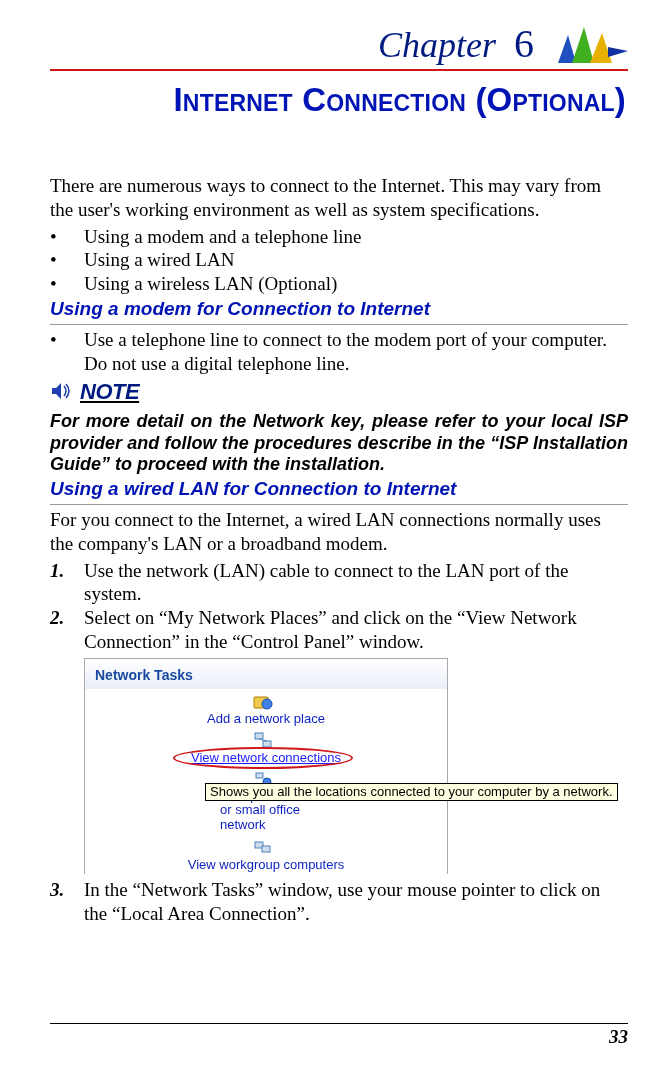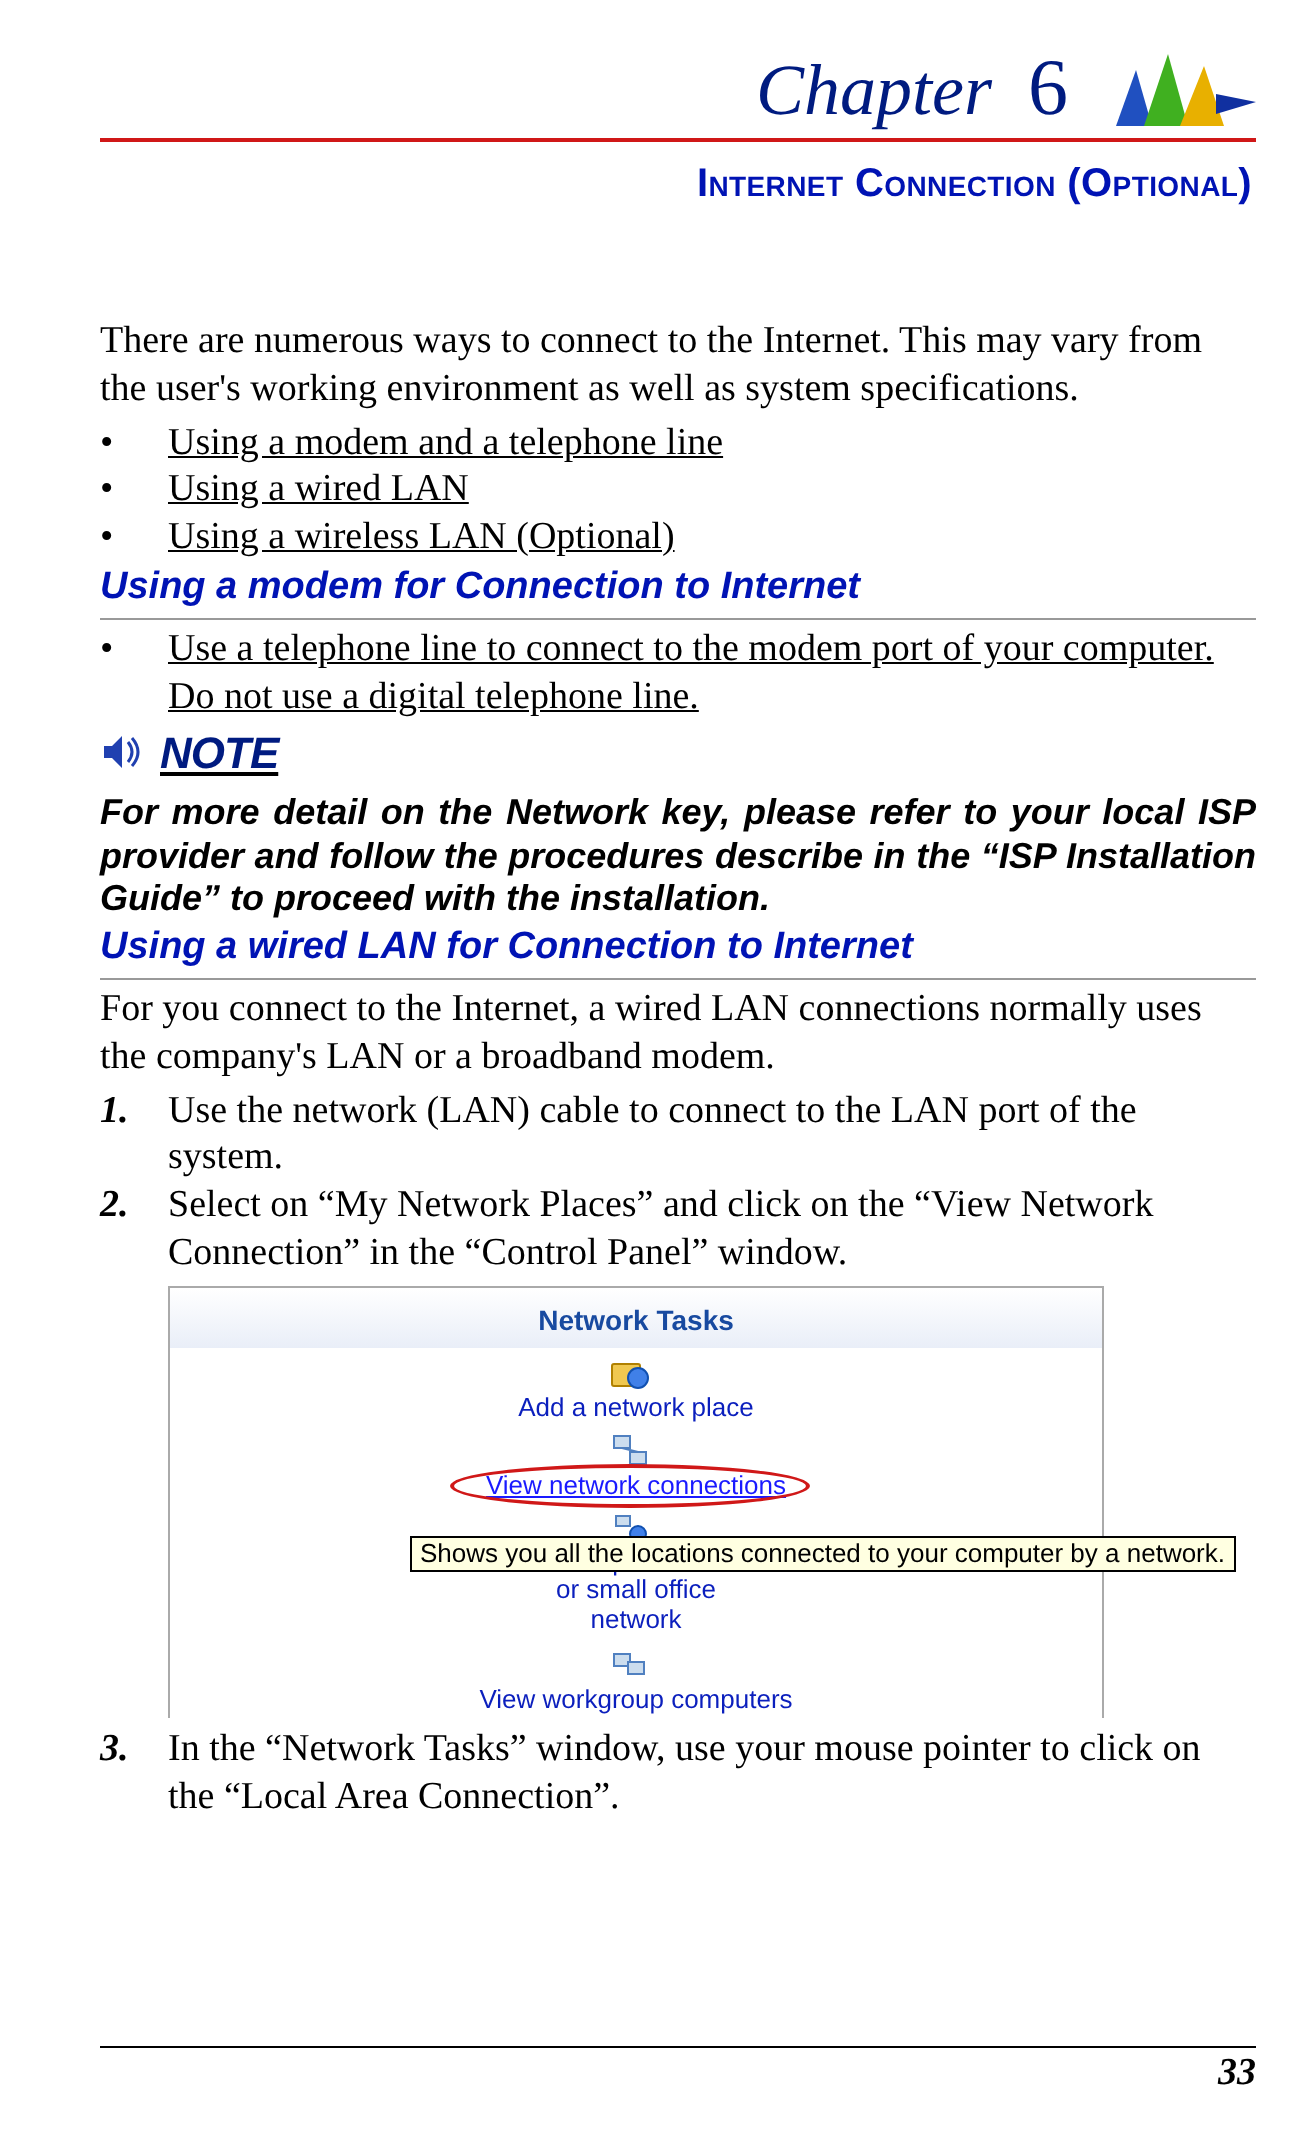"Internet Connection (Optional)" .title { font-size: 20px -> 33px }
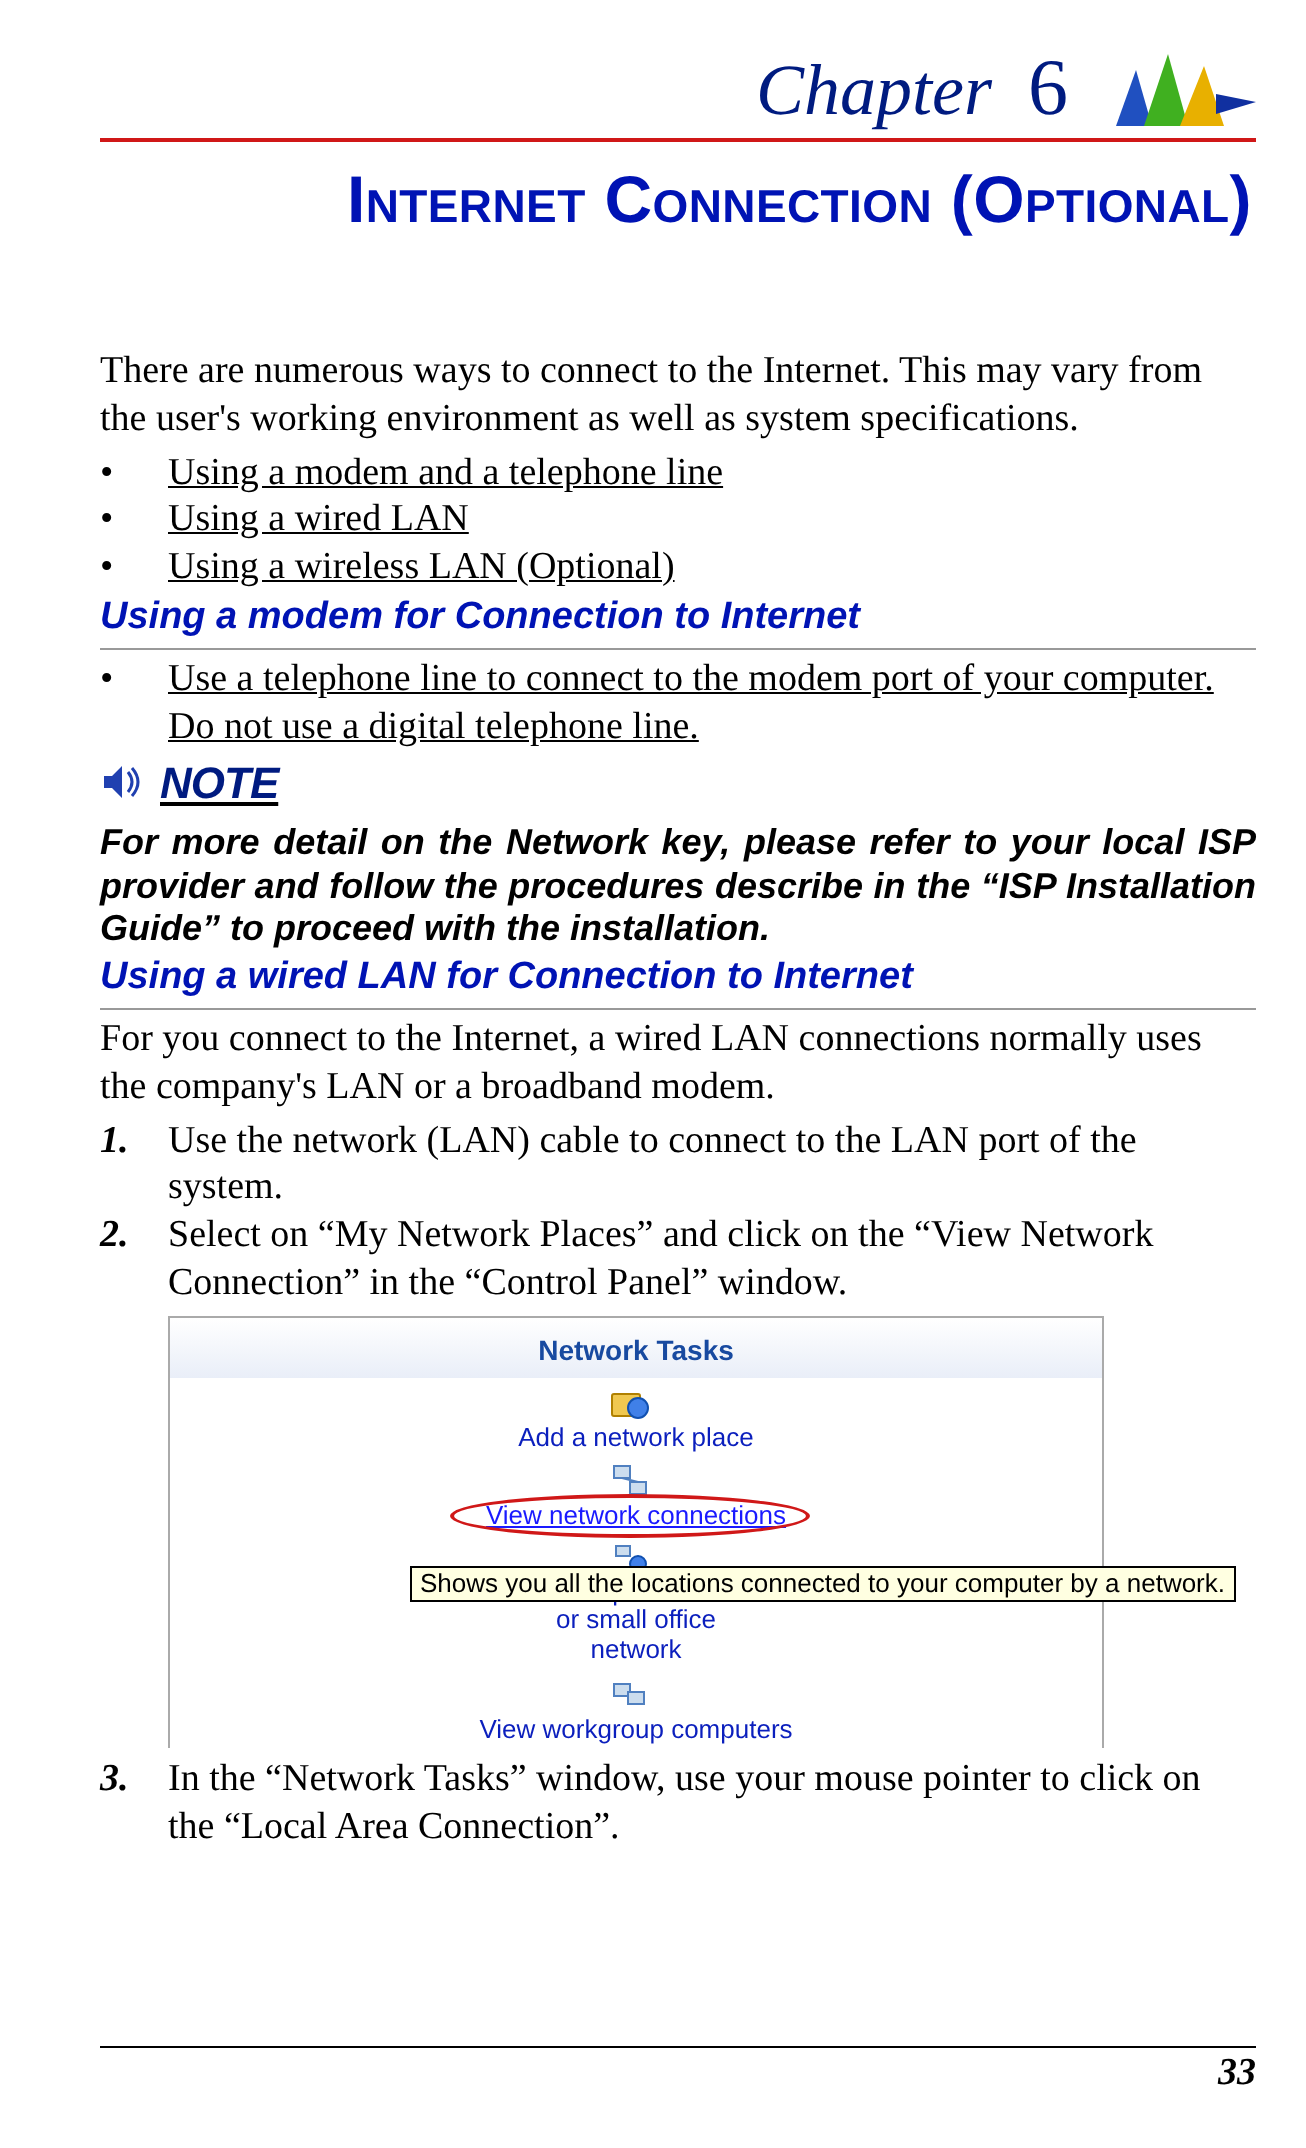"Using a modem and a" .bullet-list { text-decoration: underline -> none }
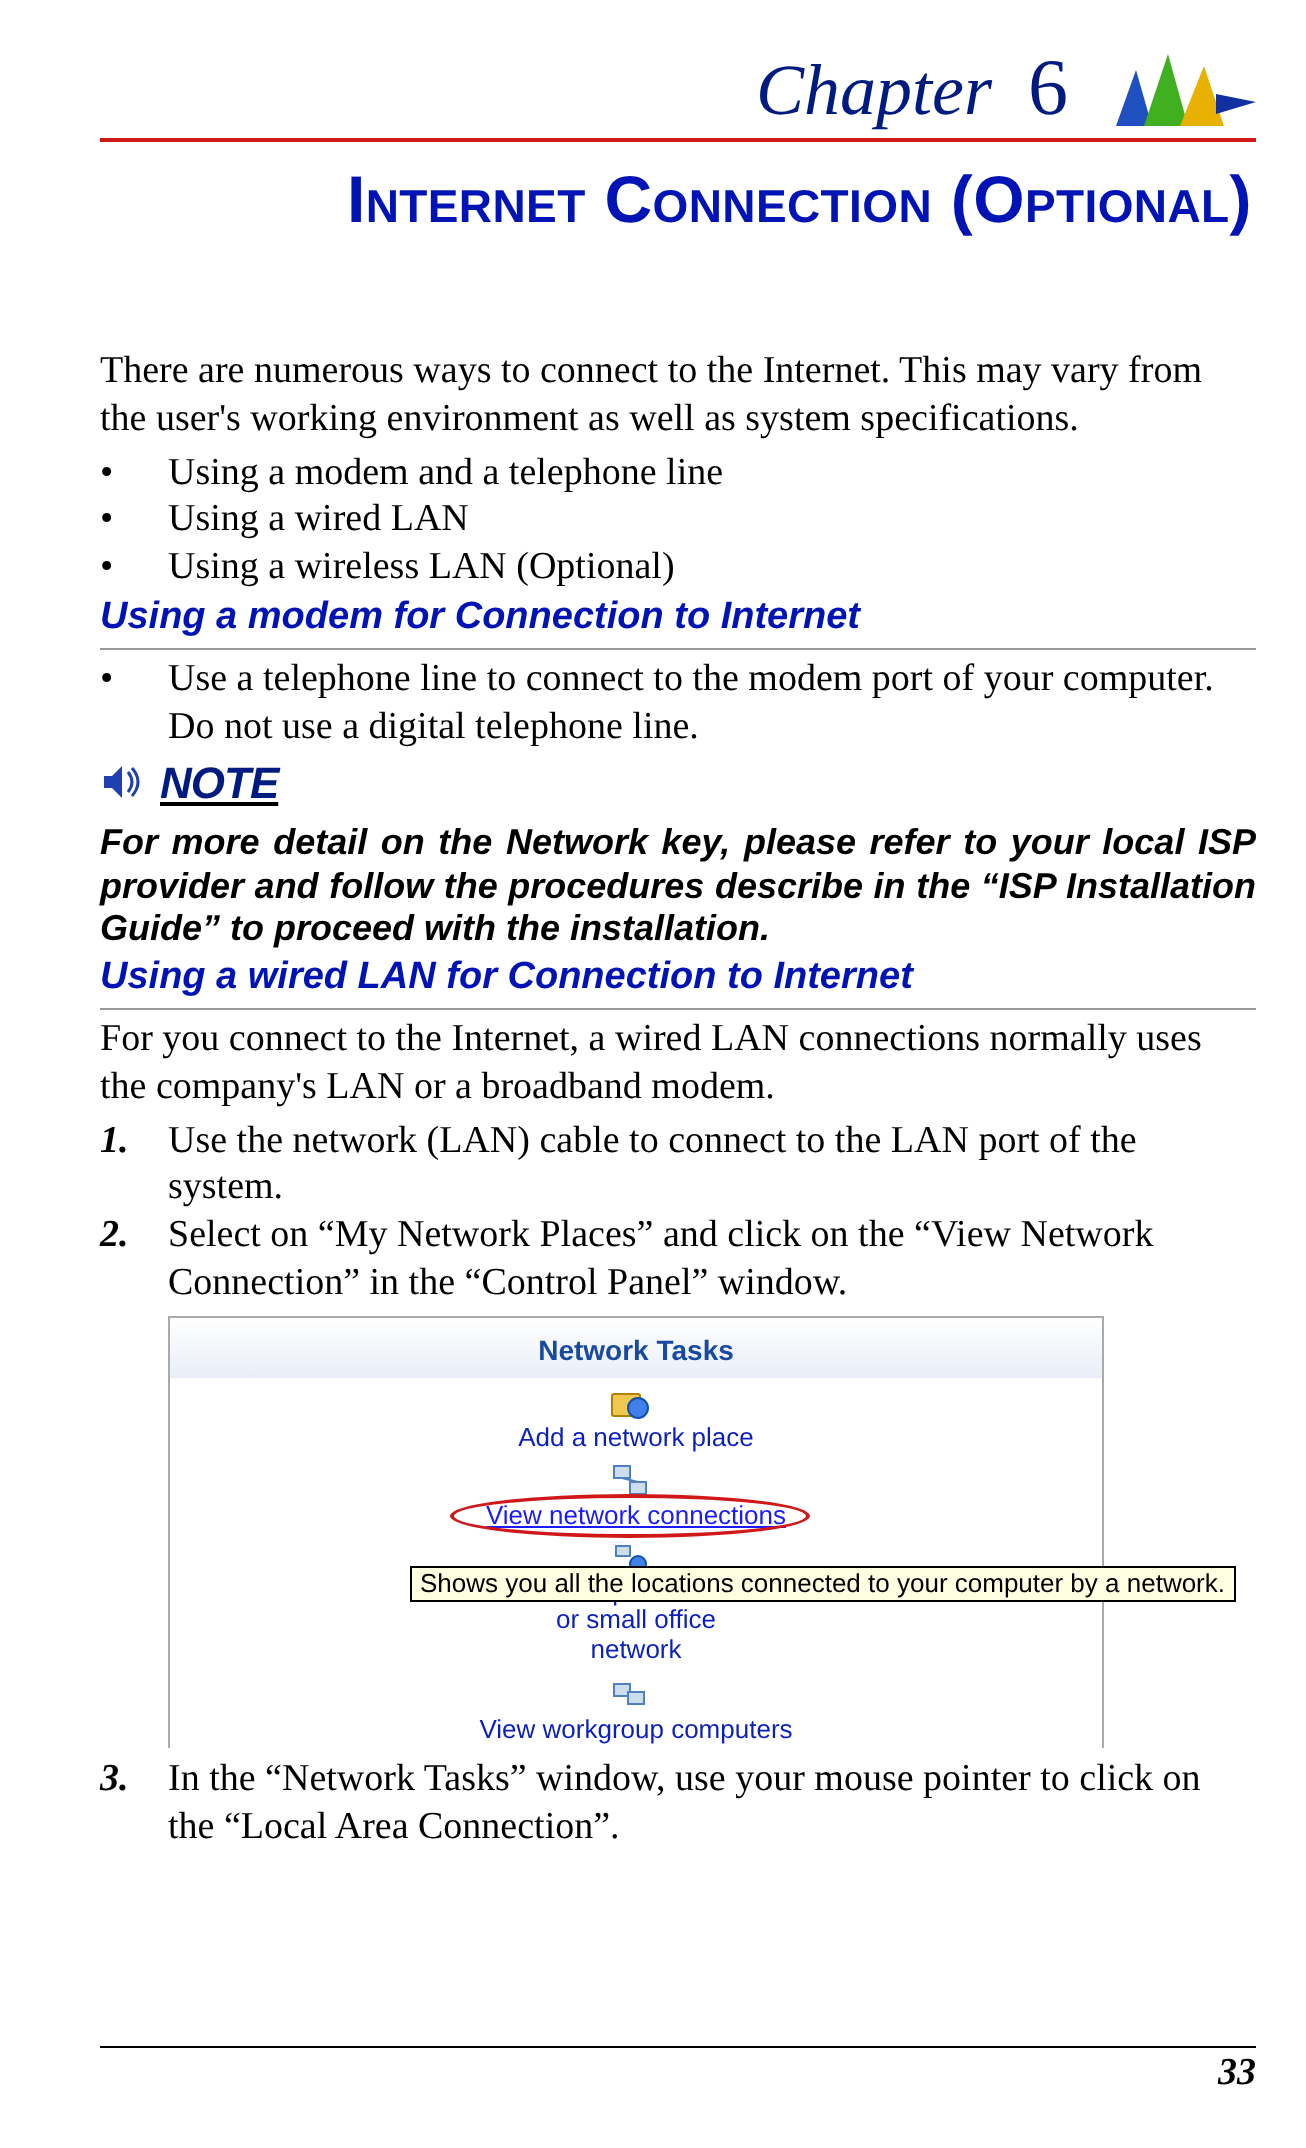"Network Tasks" .screenshot-sub { text-align: center -> none; width: 468px -> 364px }
